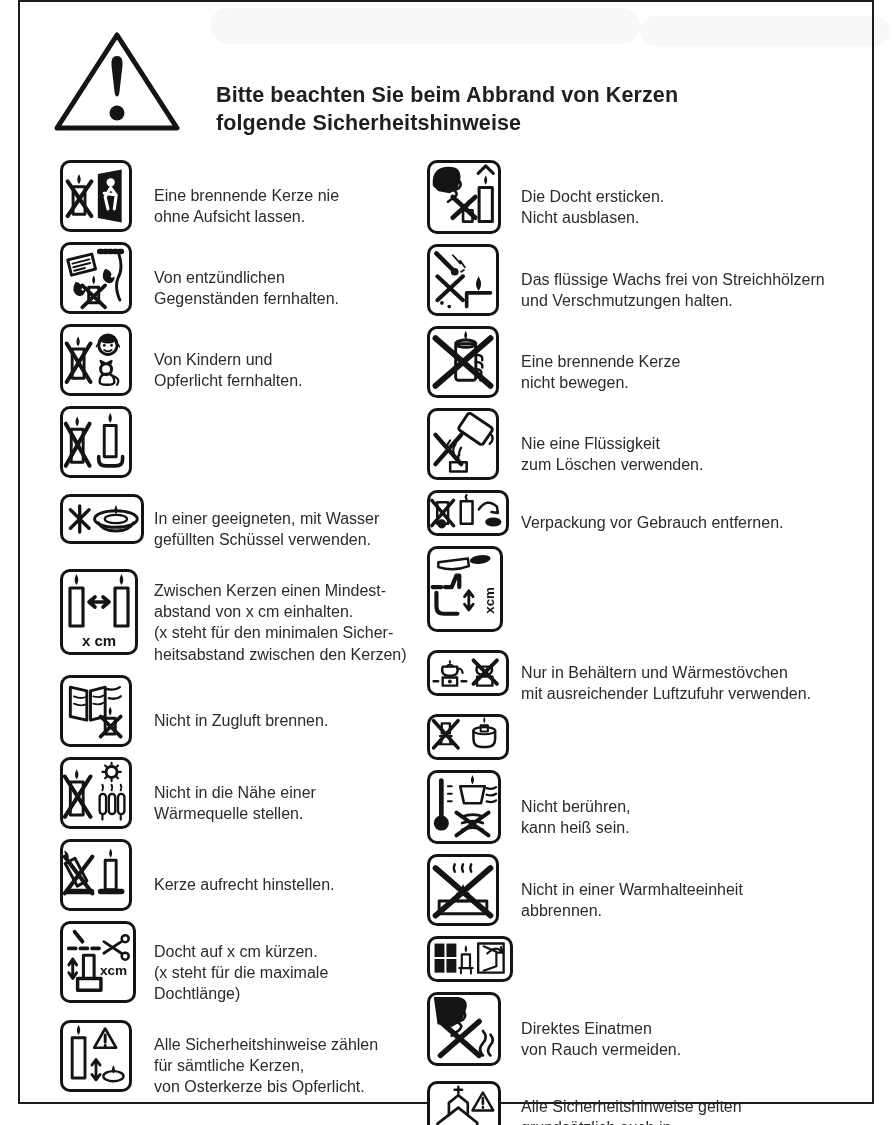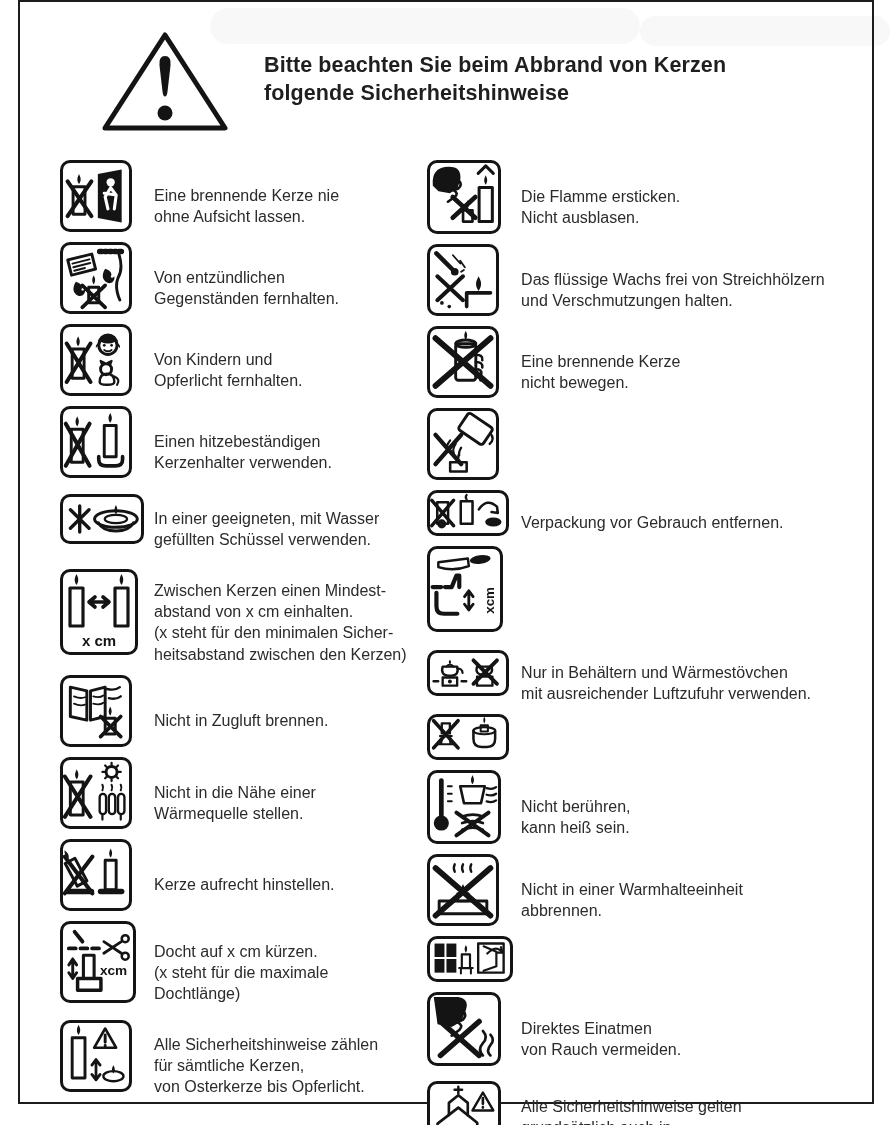"Bitte beachten Sie beim Abbrand" .header { align-items: flex-start -> flex-end; margin-left: 48px -> none }
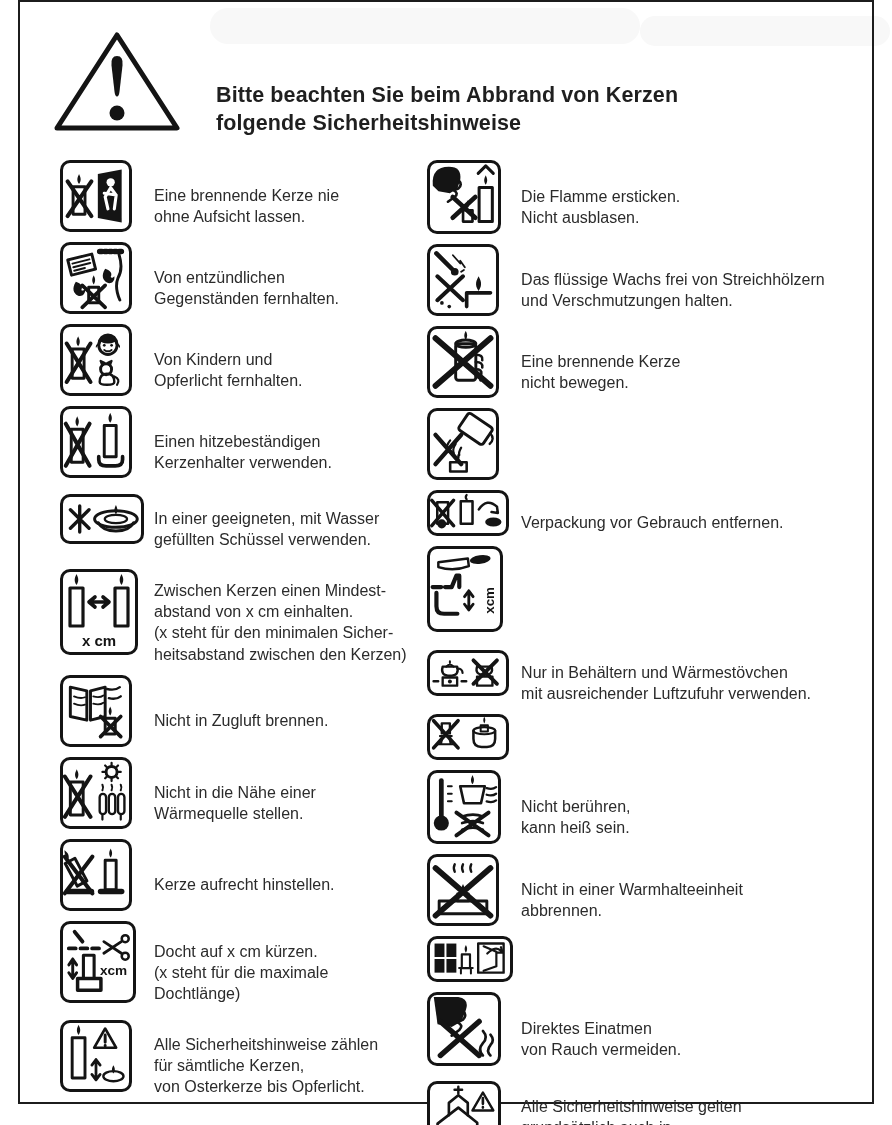"Die Flamme ersticken." div.line { text: Flamme -> Docht }
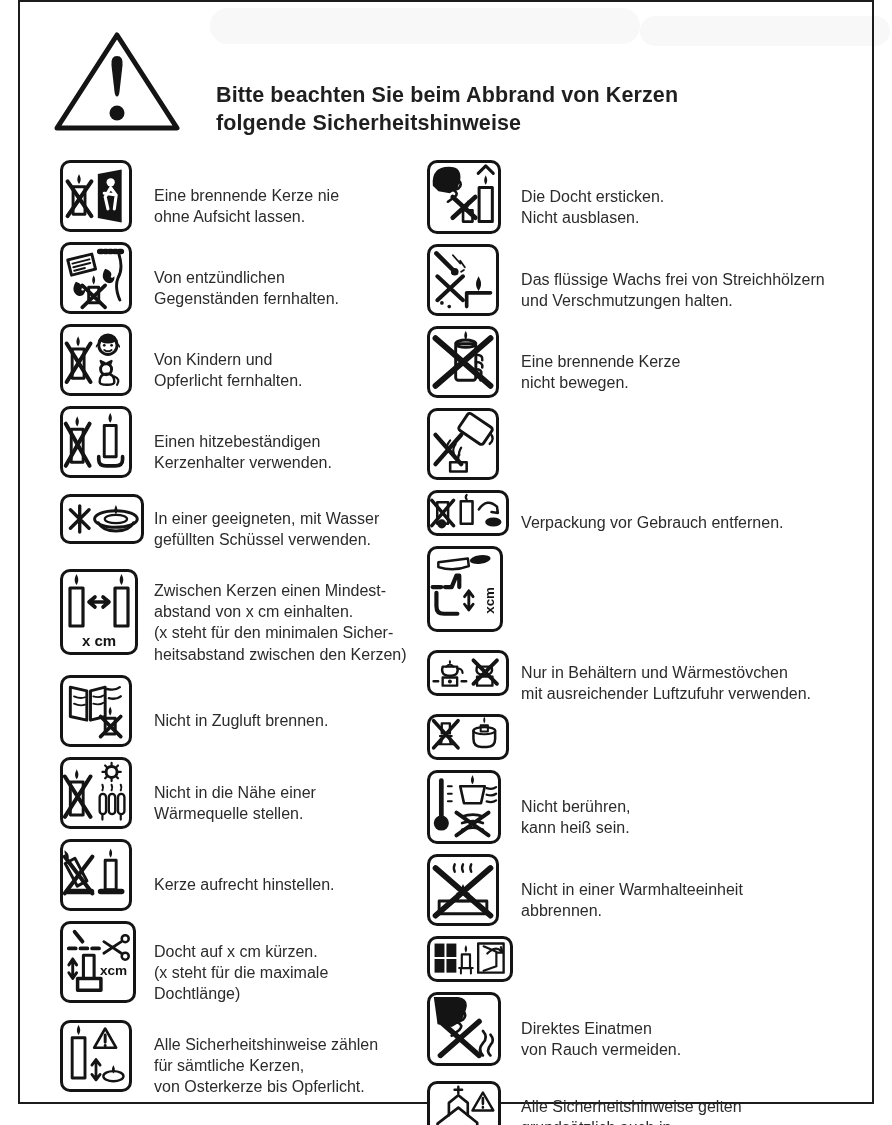"Einen hitzebeständigen" div.text { html: <div> <div>Einen hitzebeständigen</div> <div>Kerzenhalter verwenden.</div> </div> -> none }
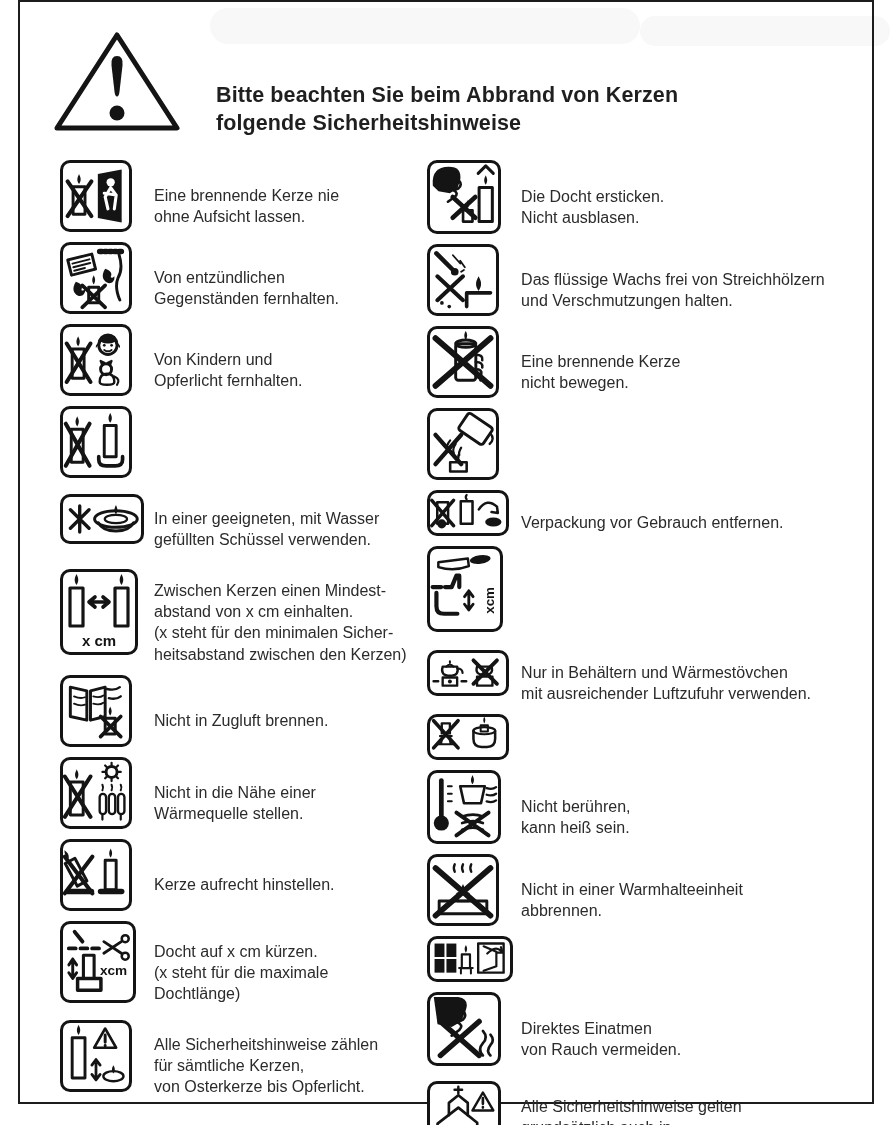"Nie eine Flüssigkeit" div.text { html: none -> <div> <div>Nie eine Flüssigkeit</div> <div>zum Löschen verwenden.</div> </div> }
